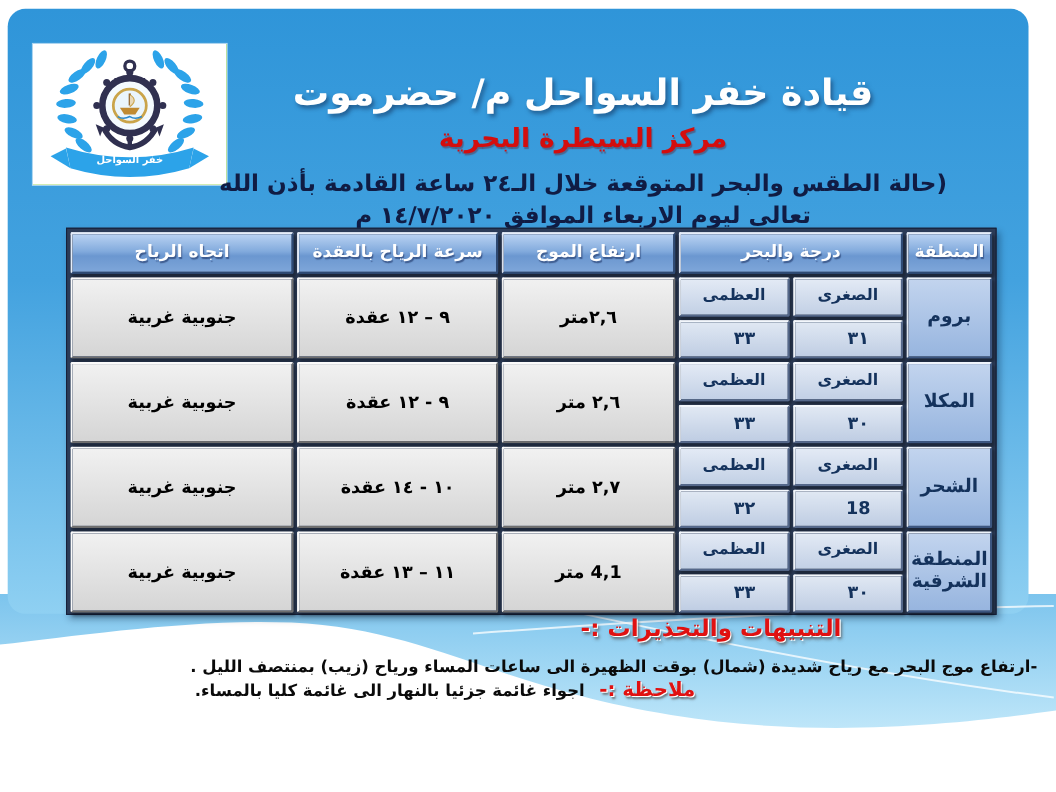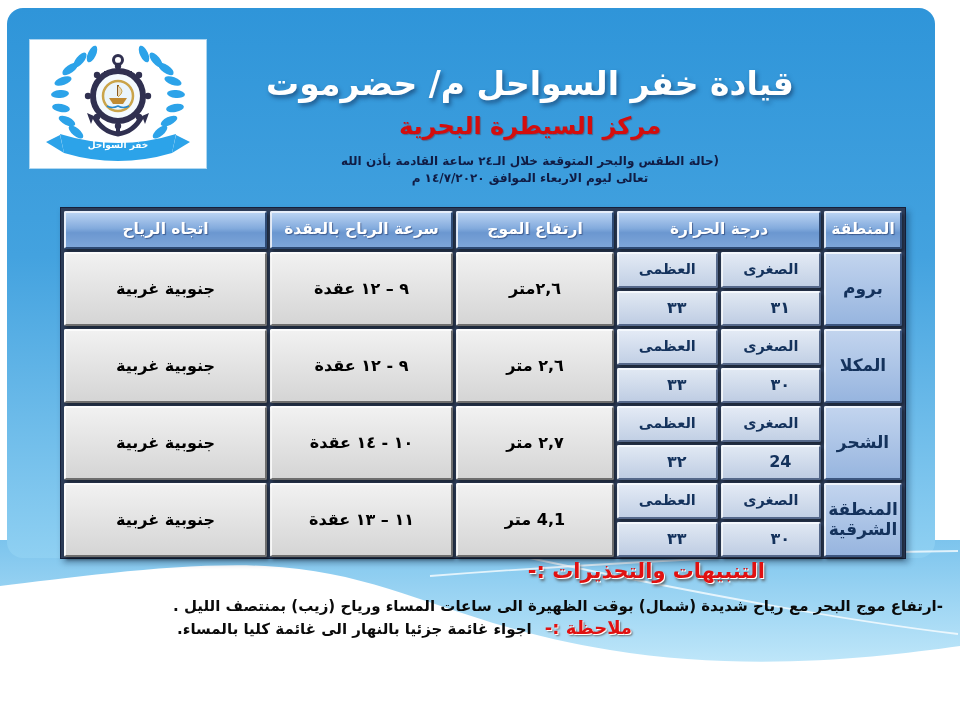"(حالة الطقس والبحر المتوقعة خلال" .intro { font-size: 12px -> 21px }
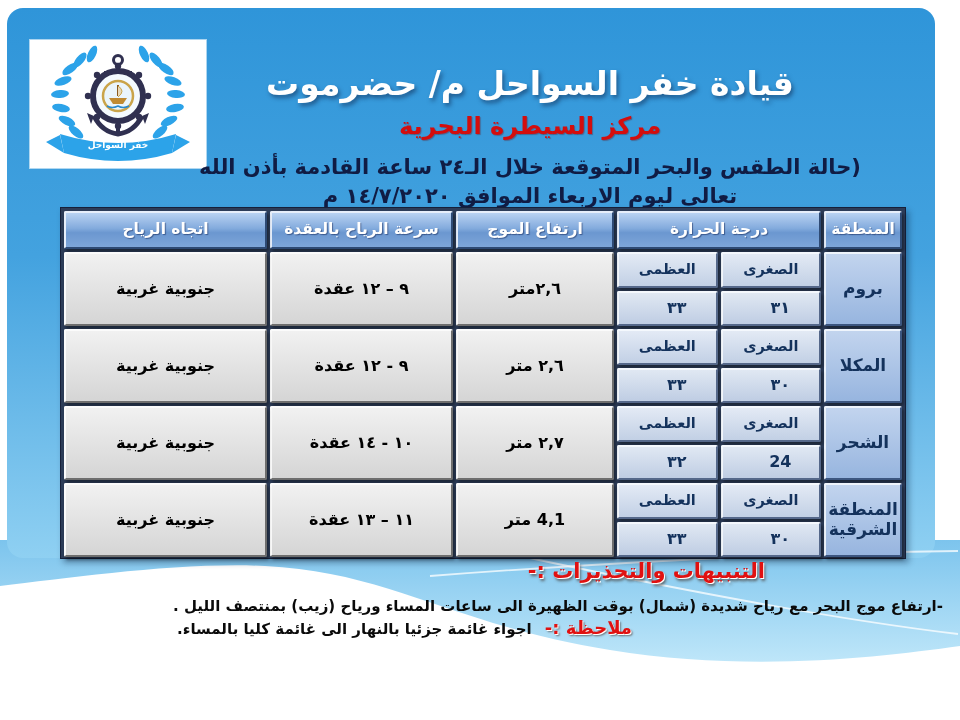"درجة الحرارة" div.cell { text: الحرارة -> والبحر }
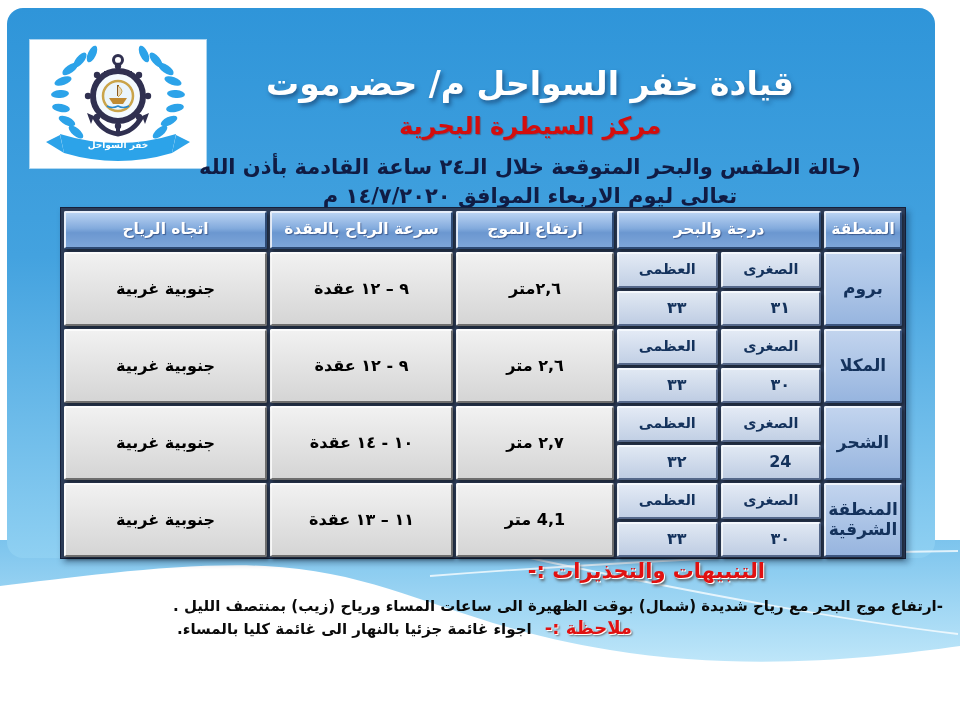"24" div.cell { text: 24 -> 18 }
